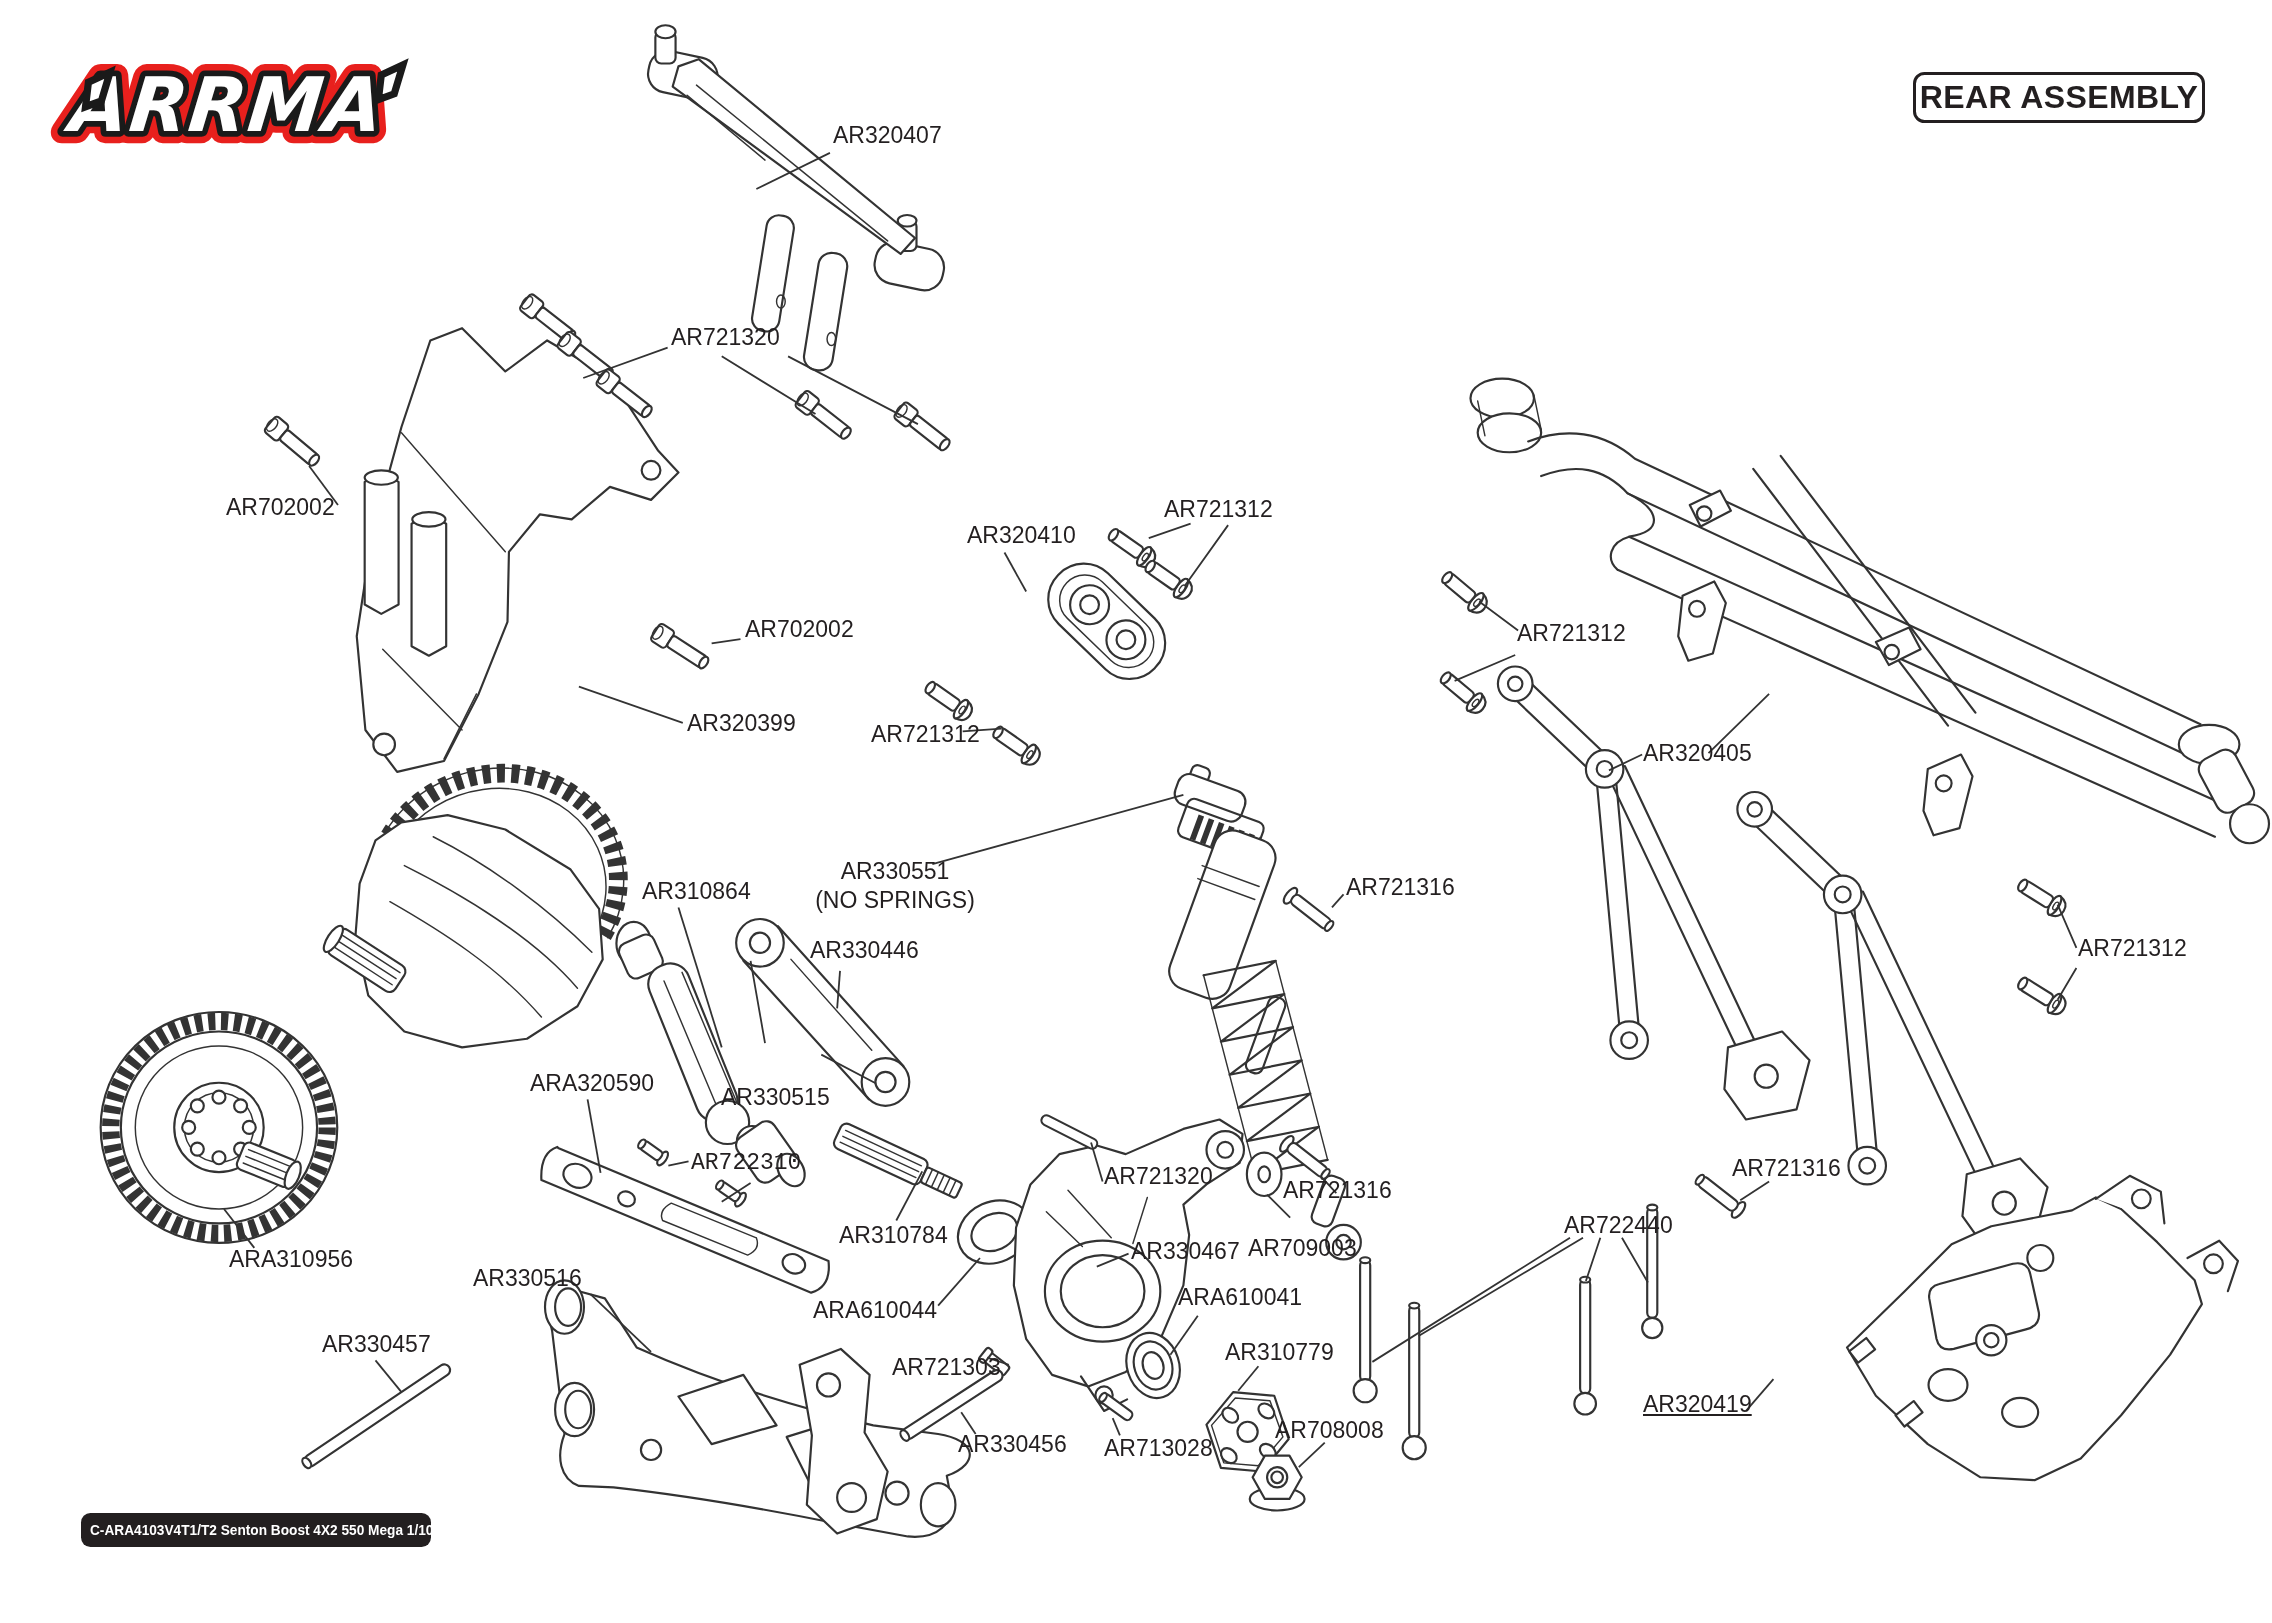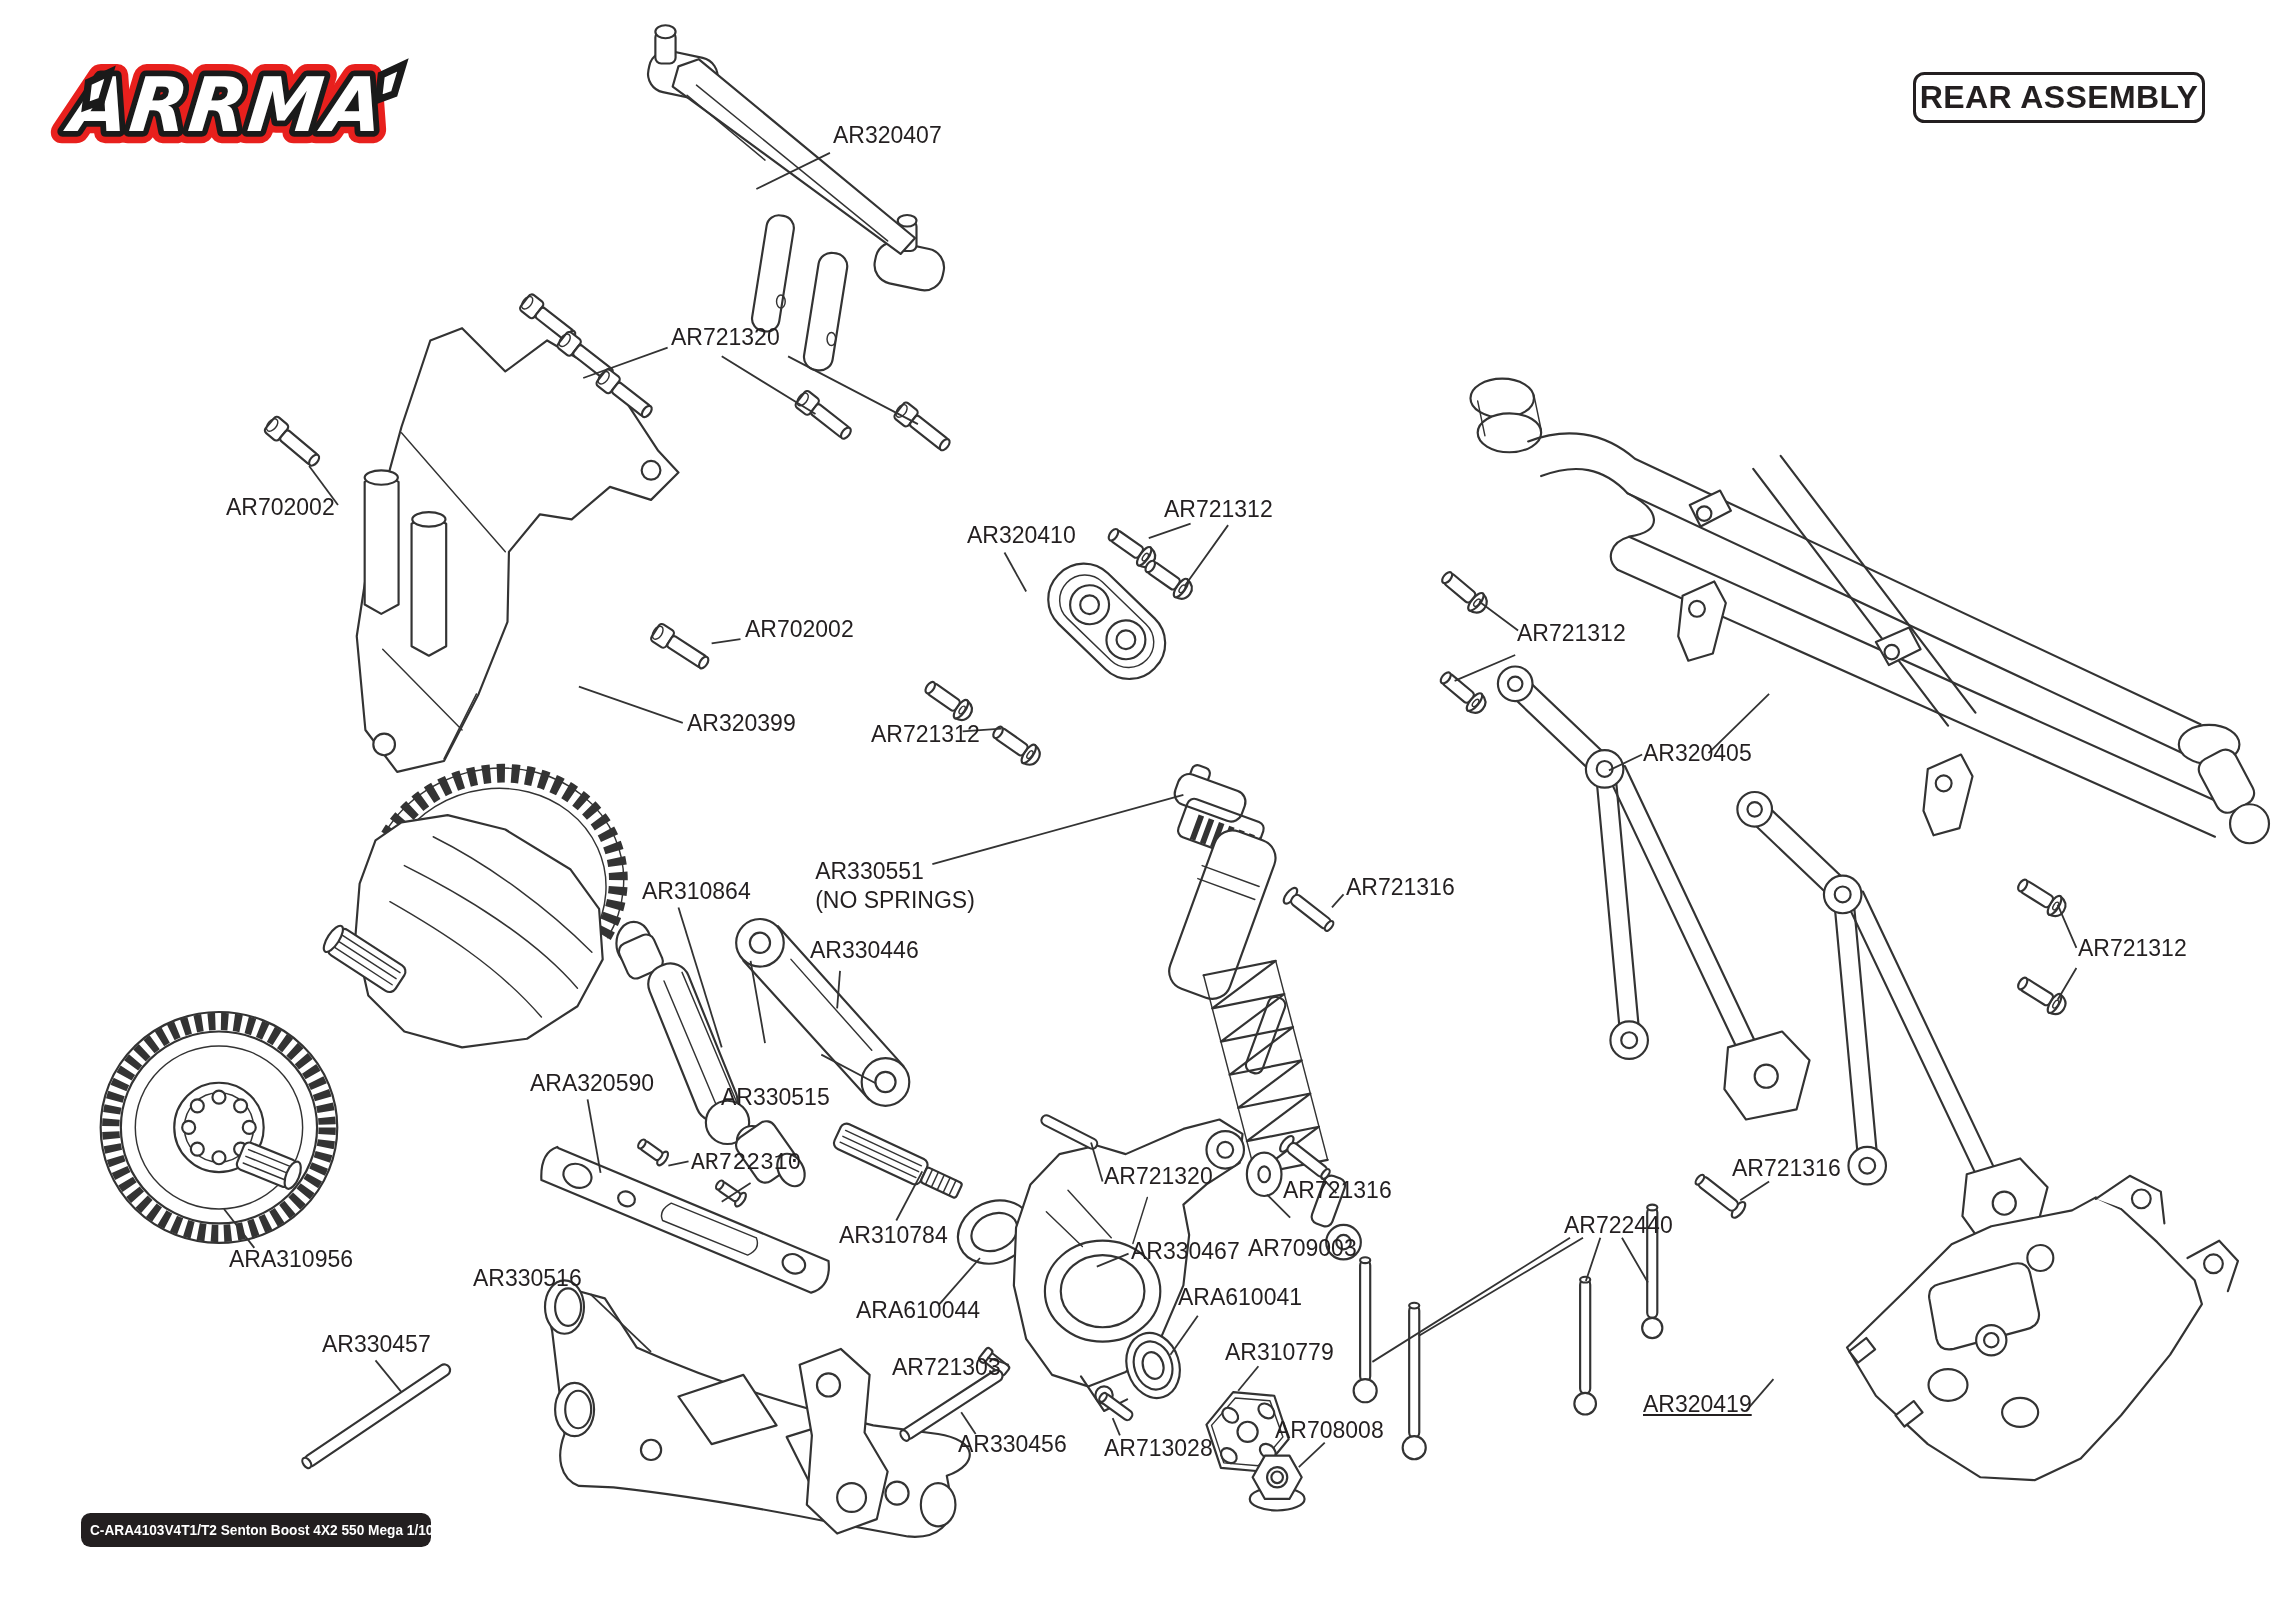"AR330551" .part-label.center { text-align: left -> center }
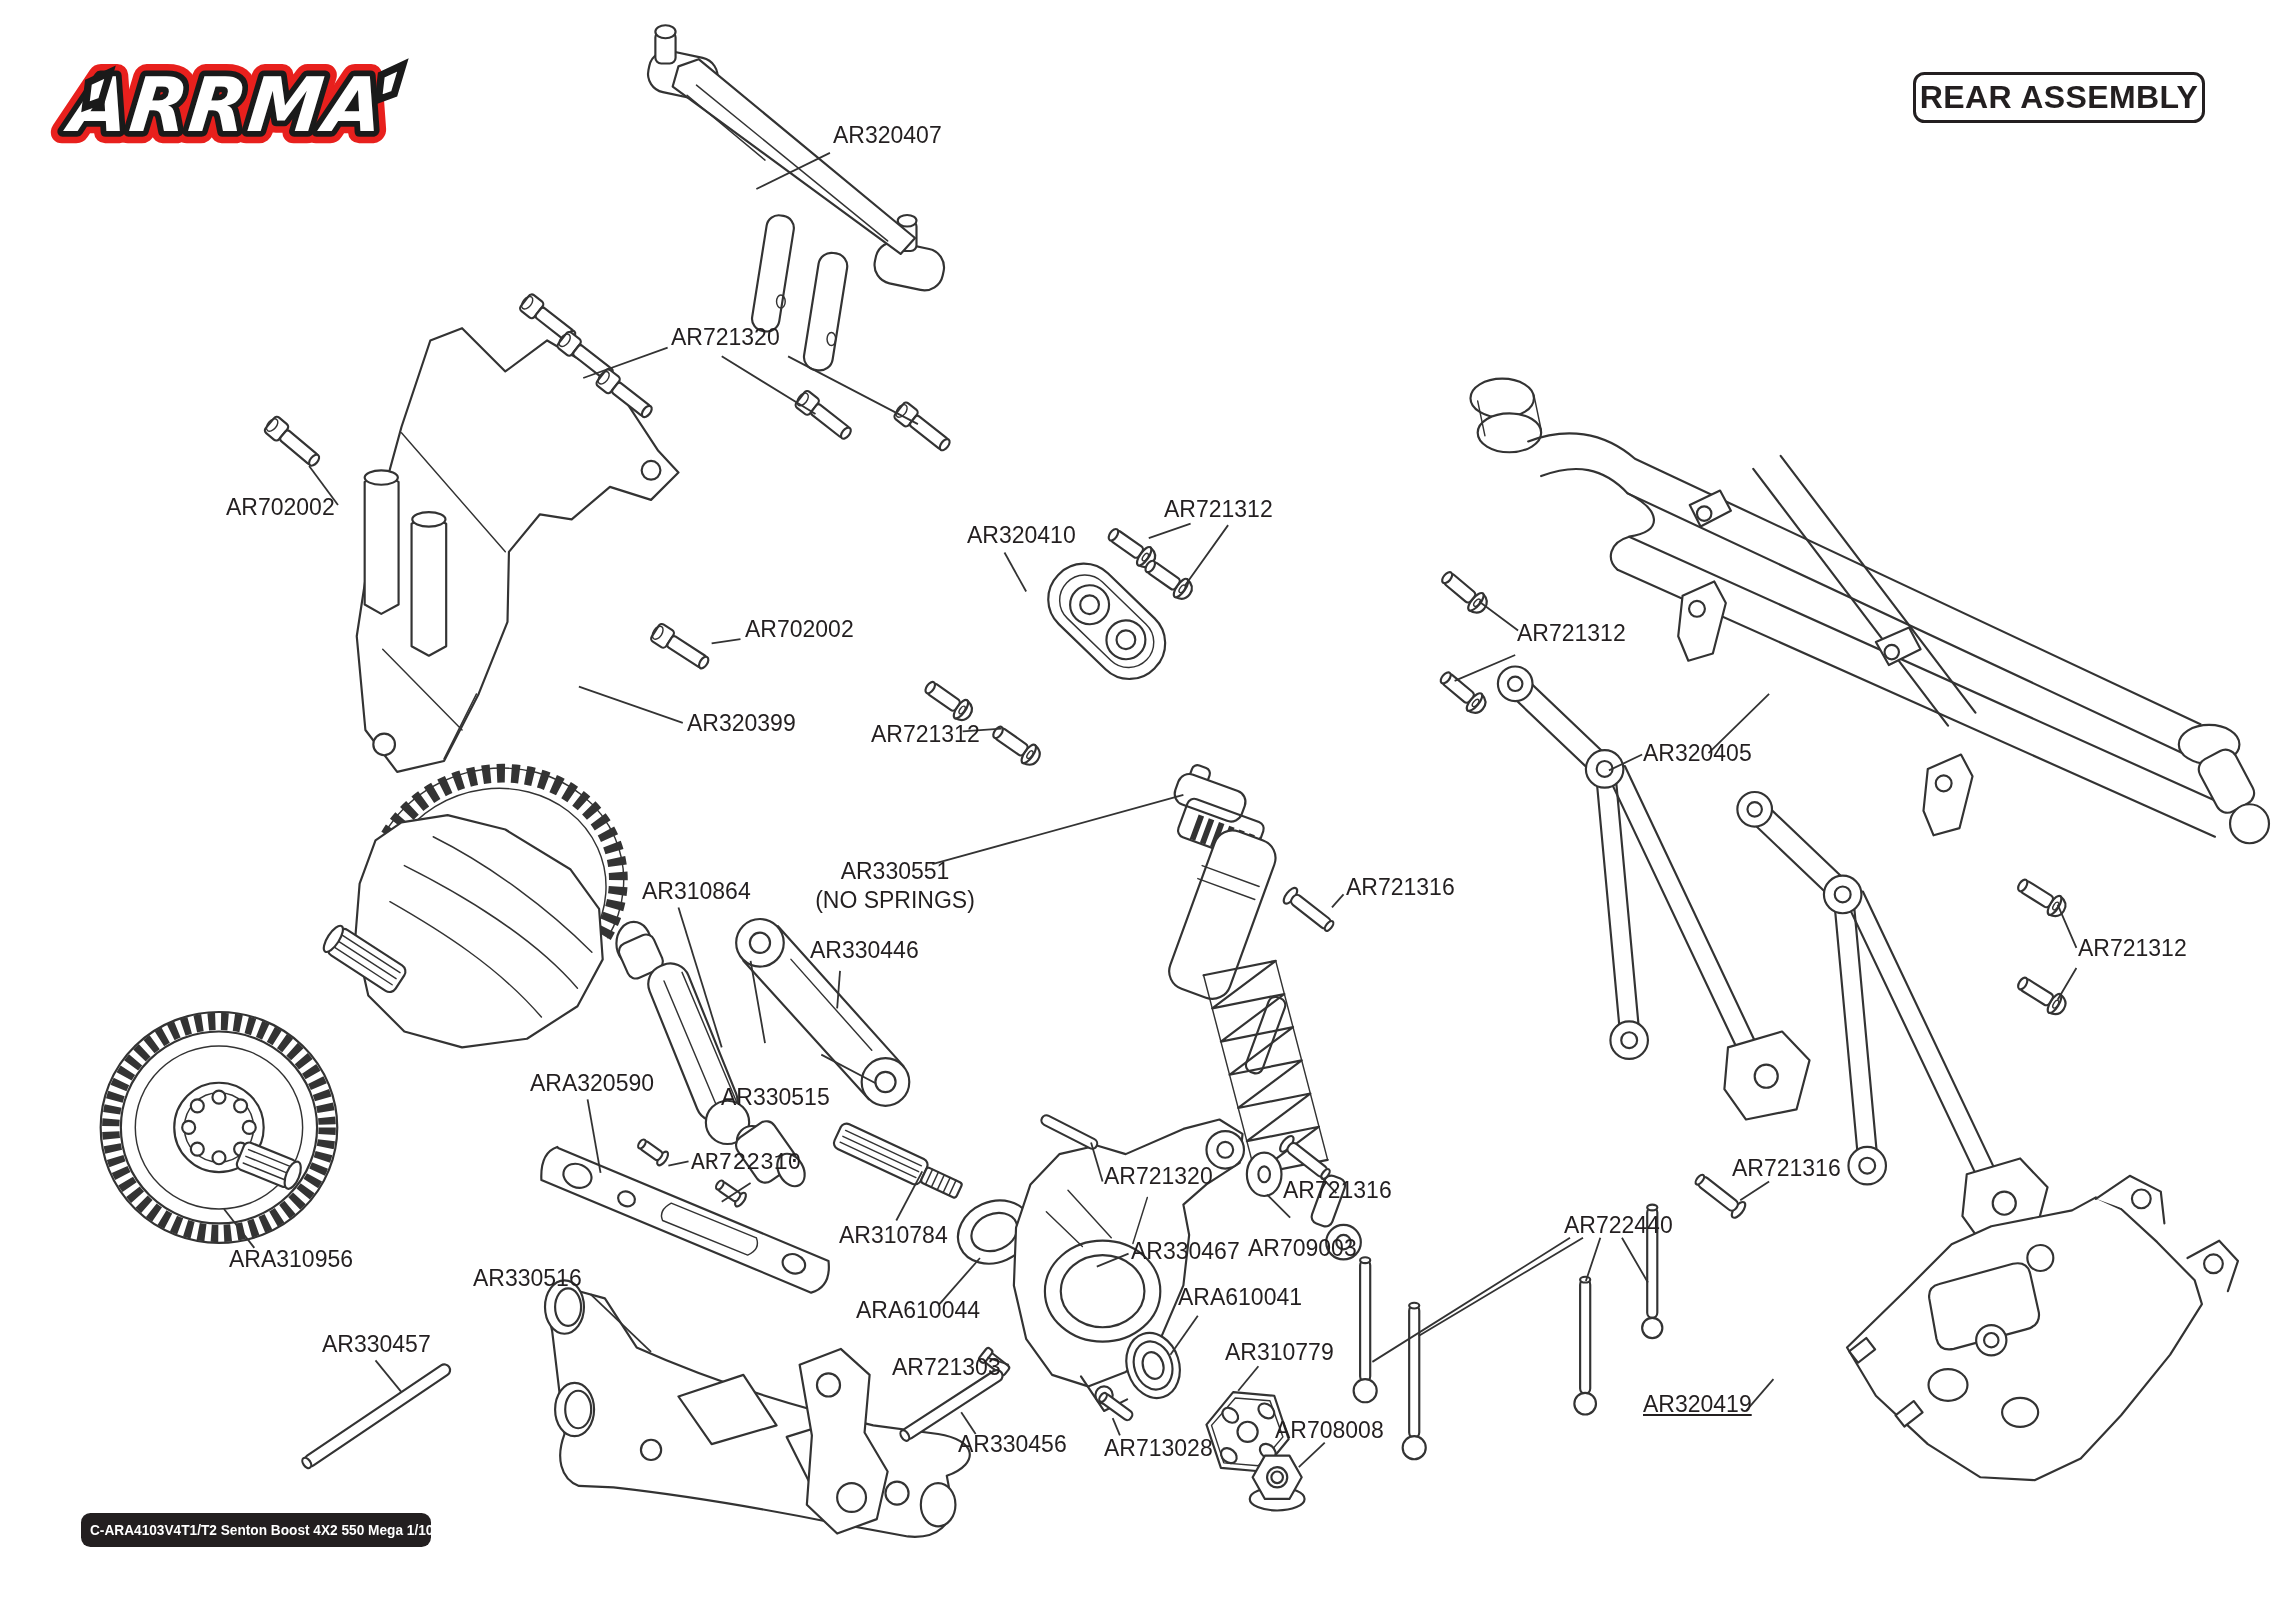"ARA610044" div.part-label { margin-left: 43px -> none }
